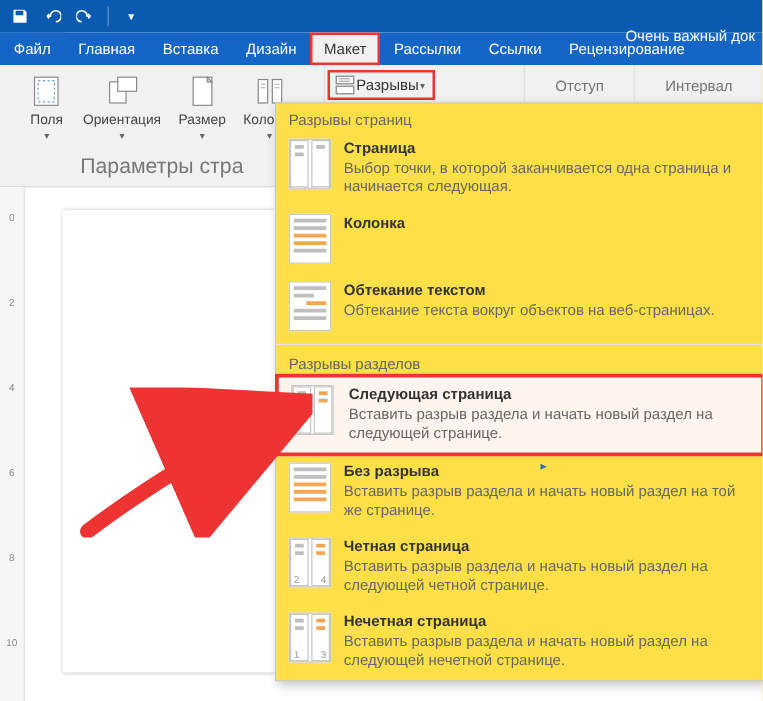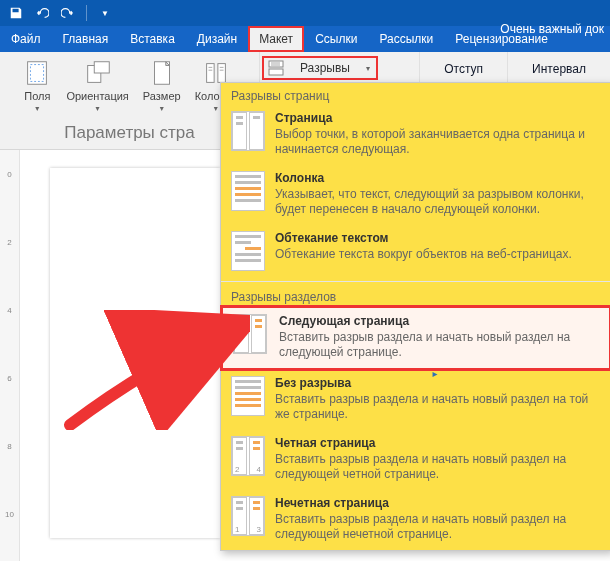"Ссылки" div.tab { order: before "Рассылки" -> after "Рассылки" }
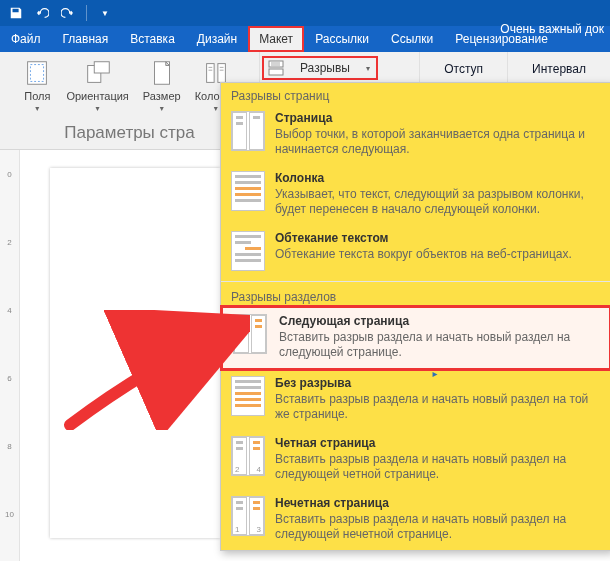"Разрывы" .breaks-btn { gap: 16px -> 1px }
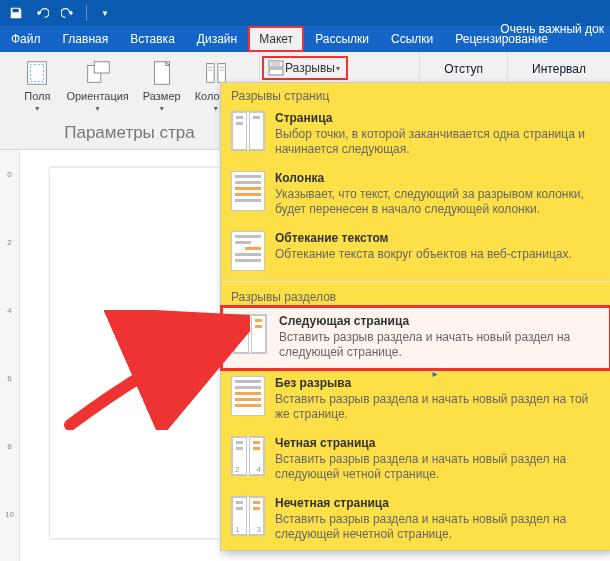"Отступ" .rsub .hdr { color: #0f172a -> #737373 }
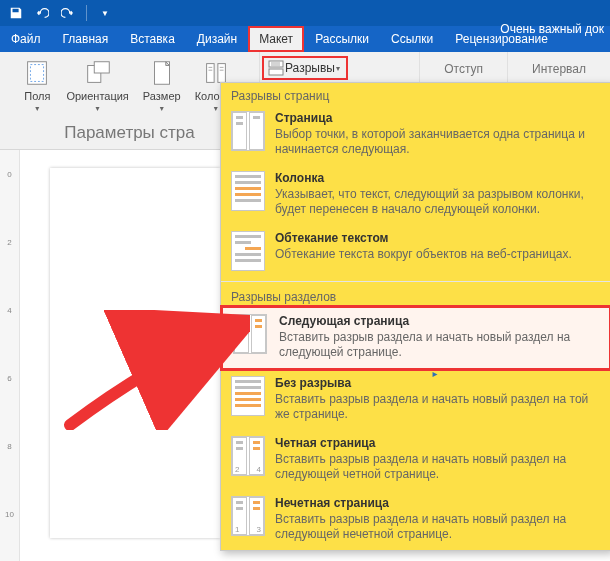"Указывает, что текст, следующий за" div.d { html: <div>Указывает, что текст, следующий за разрывом колонки, будет перенесен в начало следующей колонки.</div> -> none }
